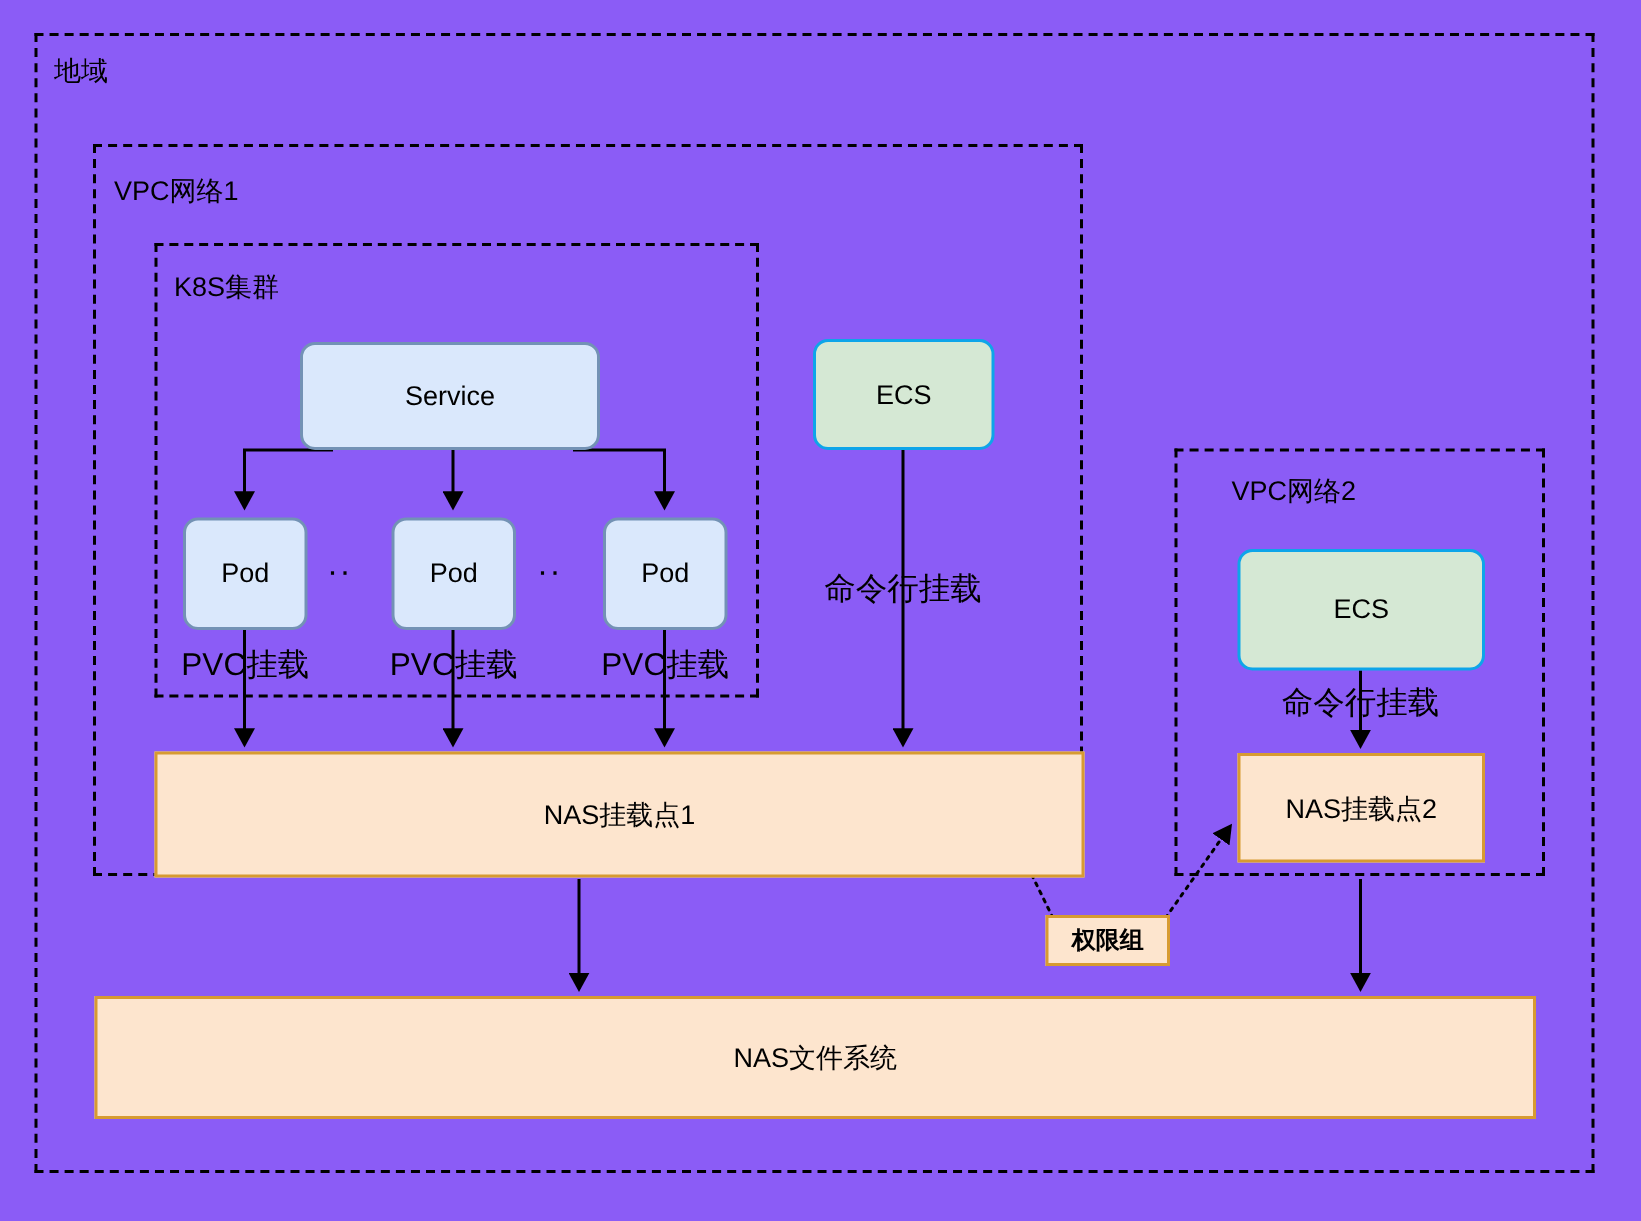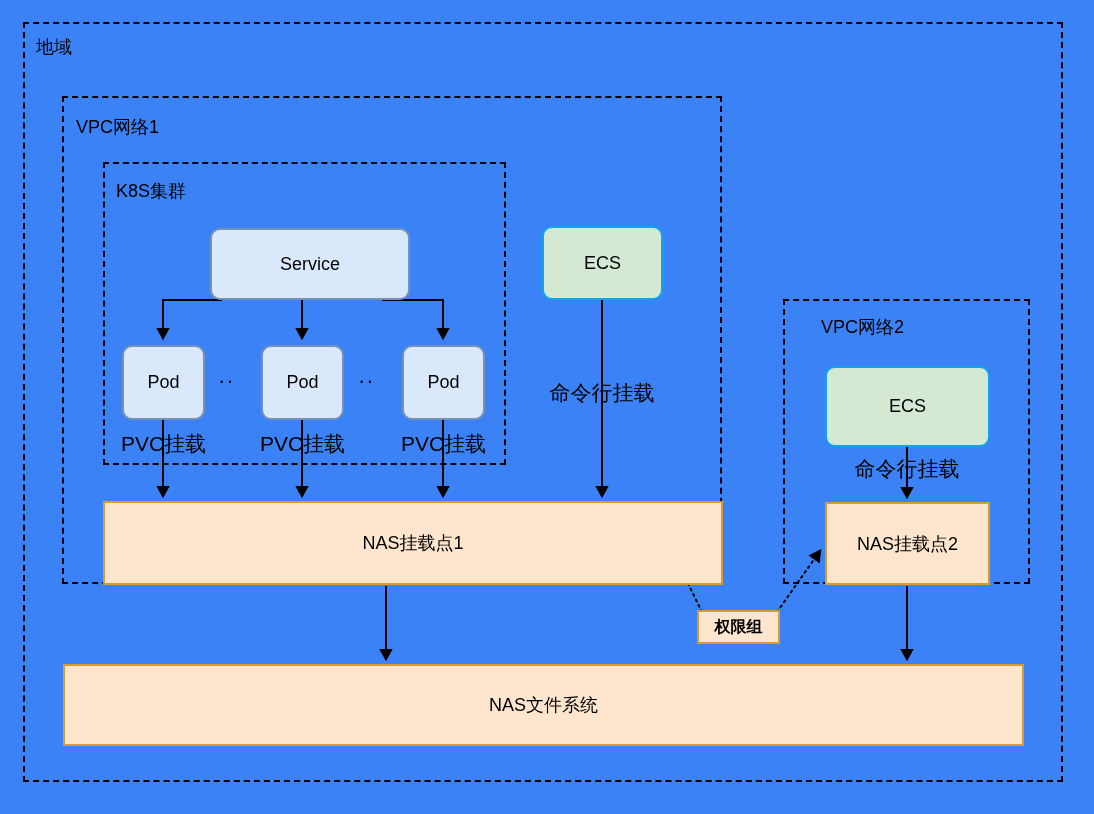"地域" #canvas { background: #3b82f6 -> #8b5cf6 }
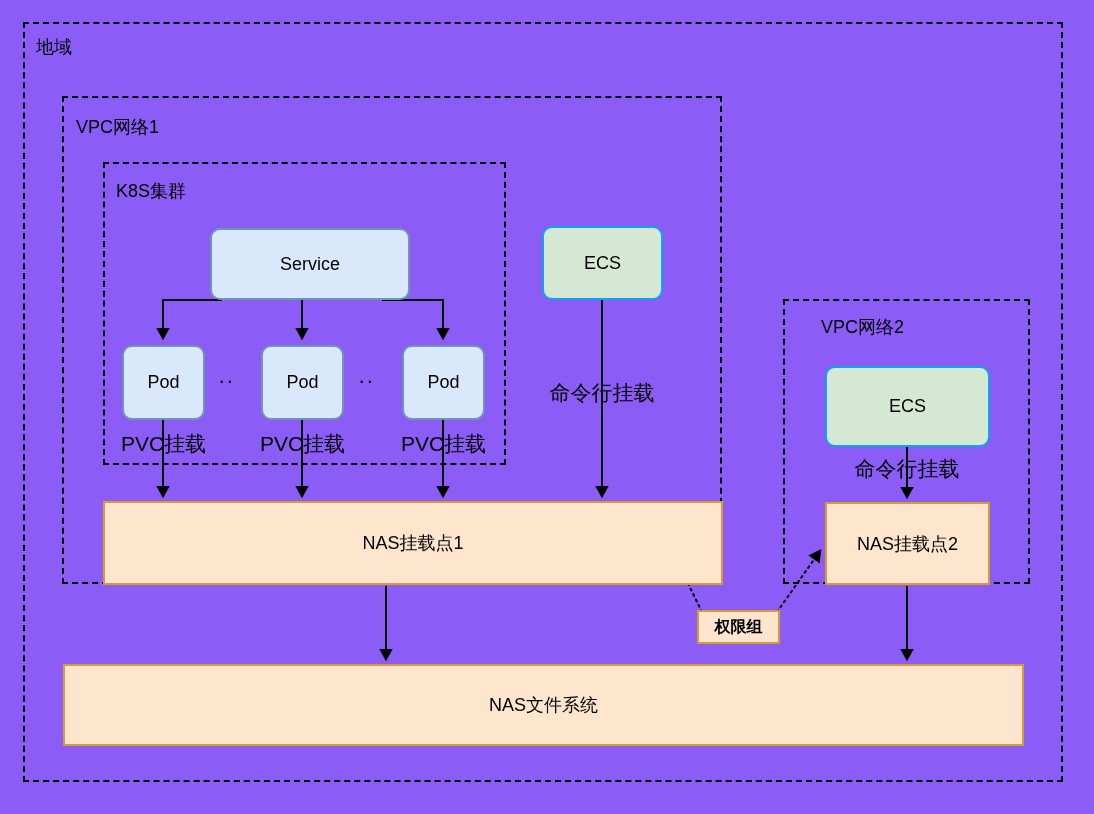"Service" div.node { left: 210px -> 200px }
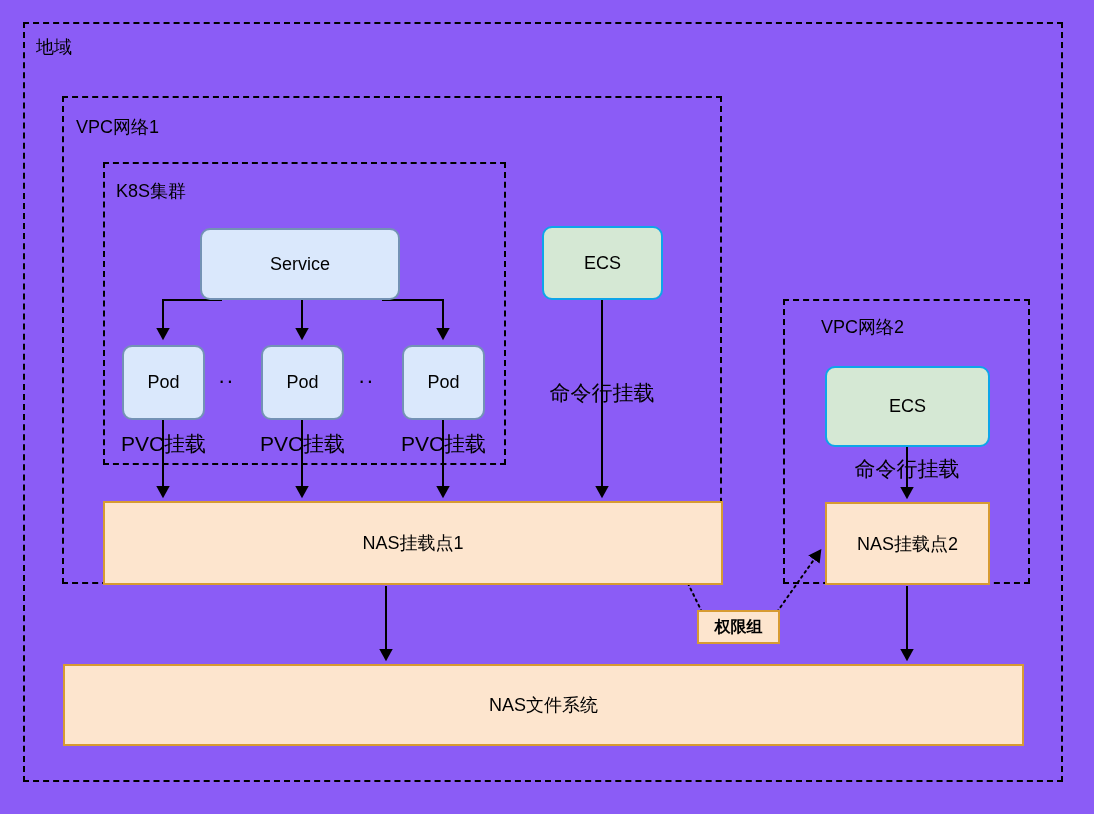"NAS挂载点2" div.node { height: 83px -> 73px }
